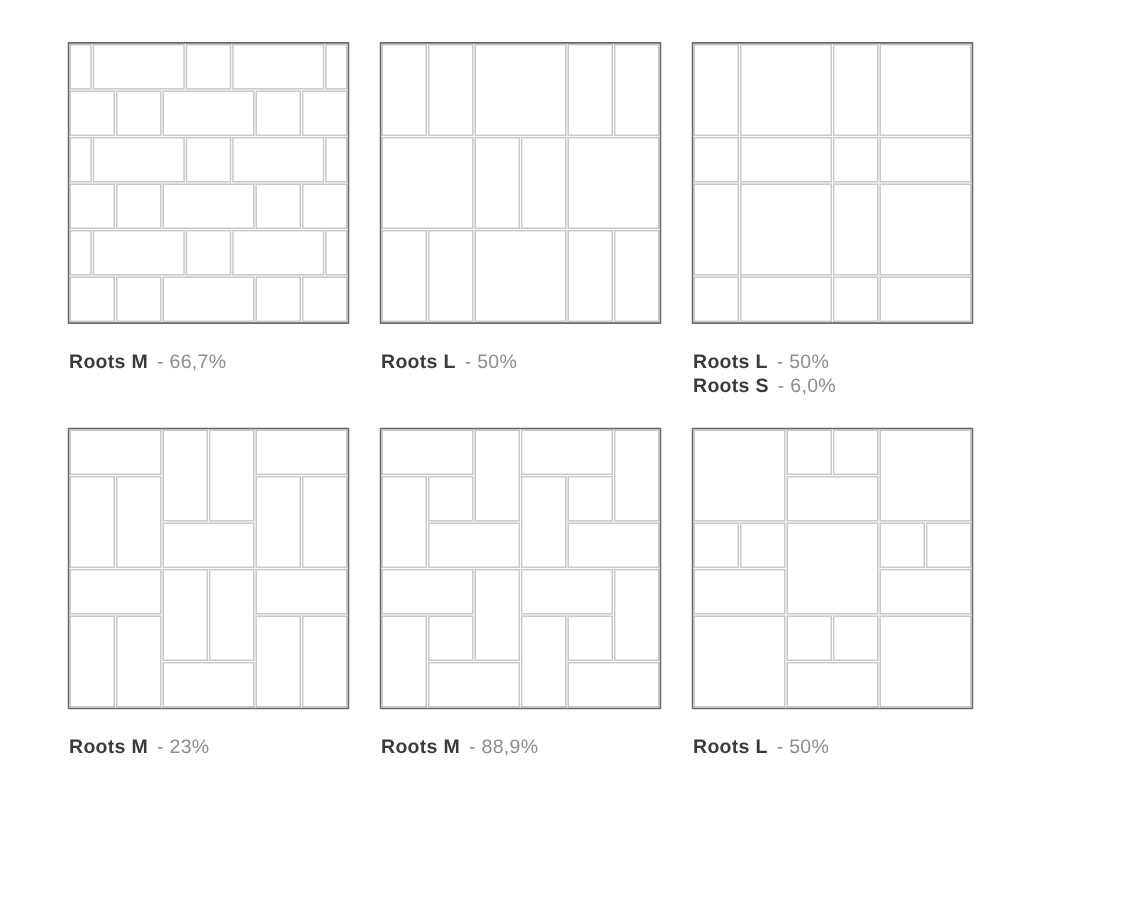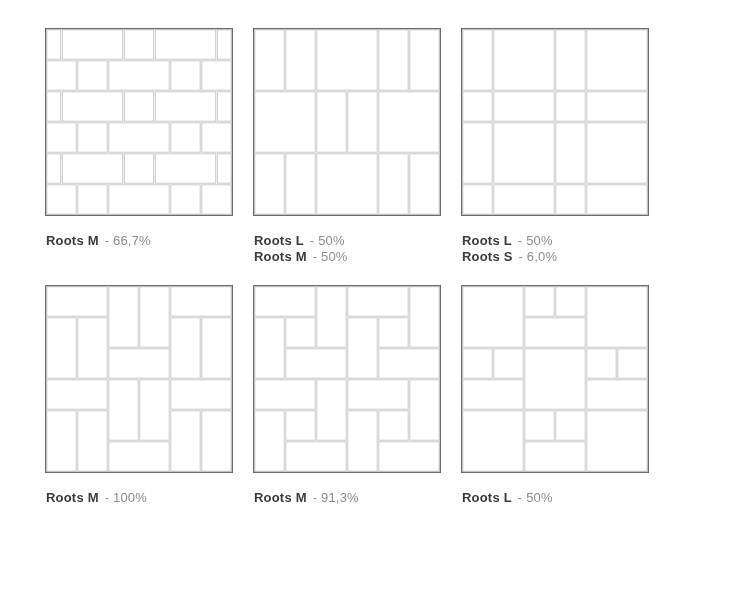"Roots M - 50%" div.legend-line { html: <div><span>Roots M</span><span>- 50%</span></div> -> none }
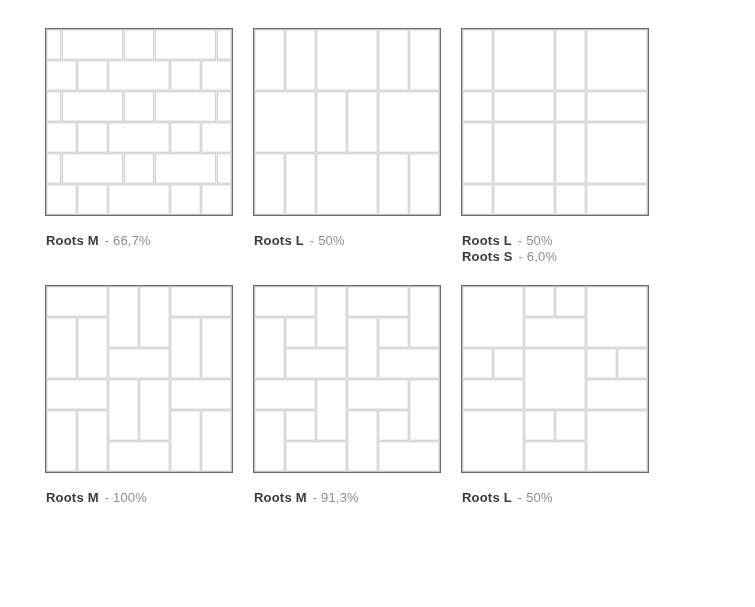"- 100%" span.lval { text: 100% -> 23% }
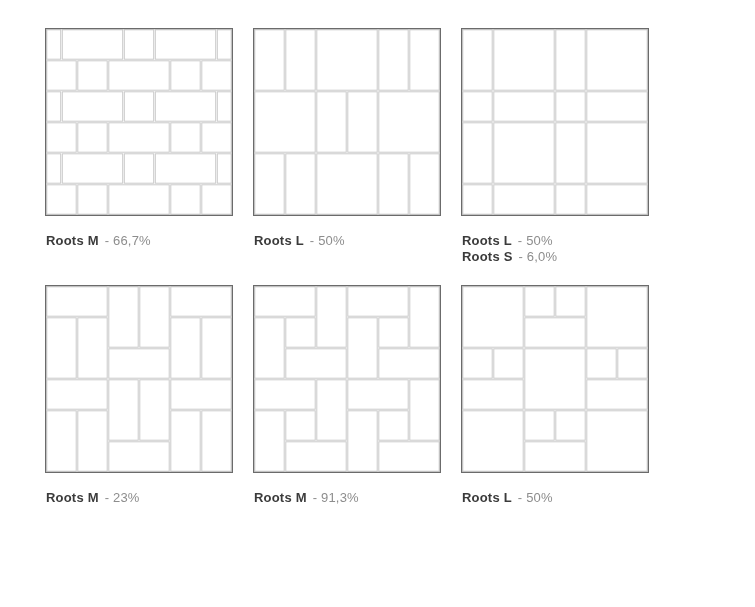"- 91,3%" span.lval { text: 91,3% -> 88,9% }
